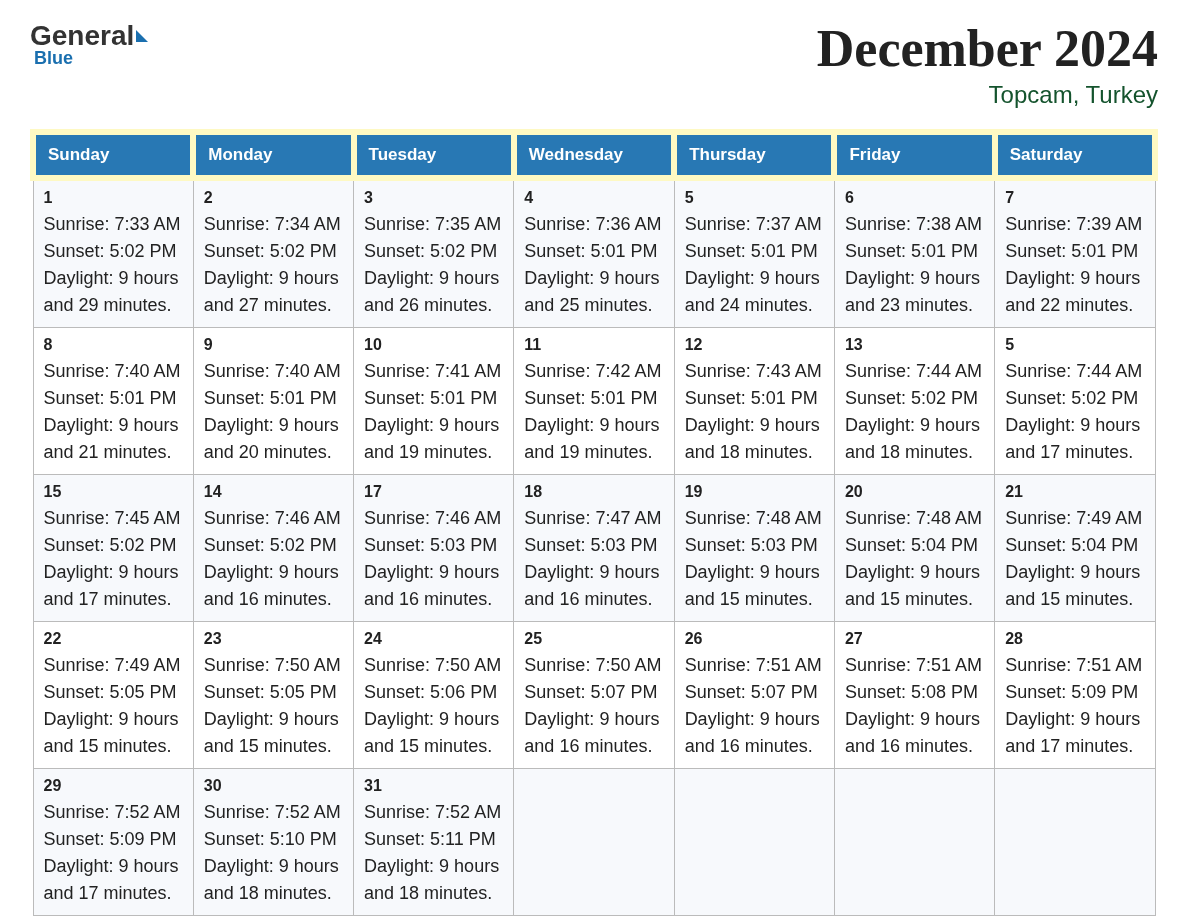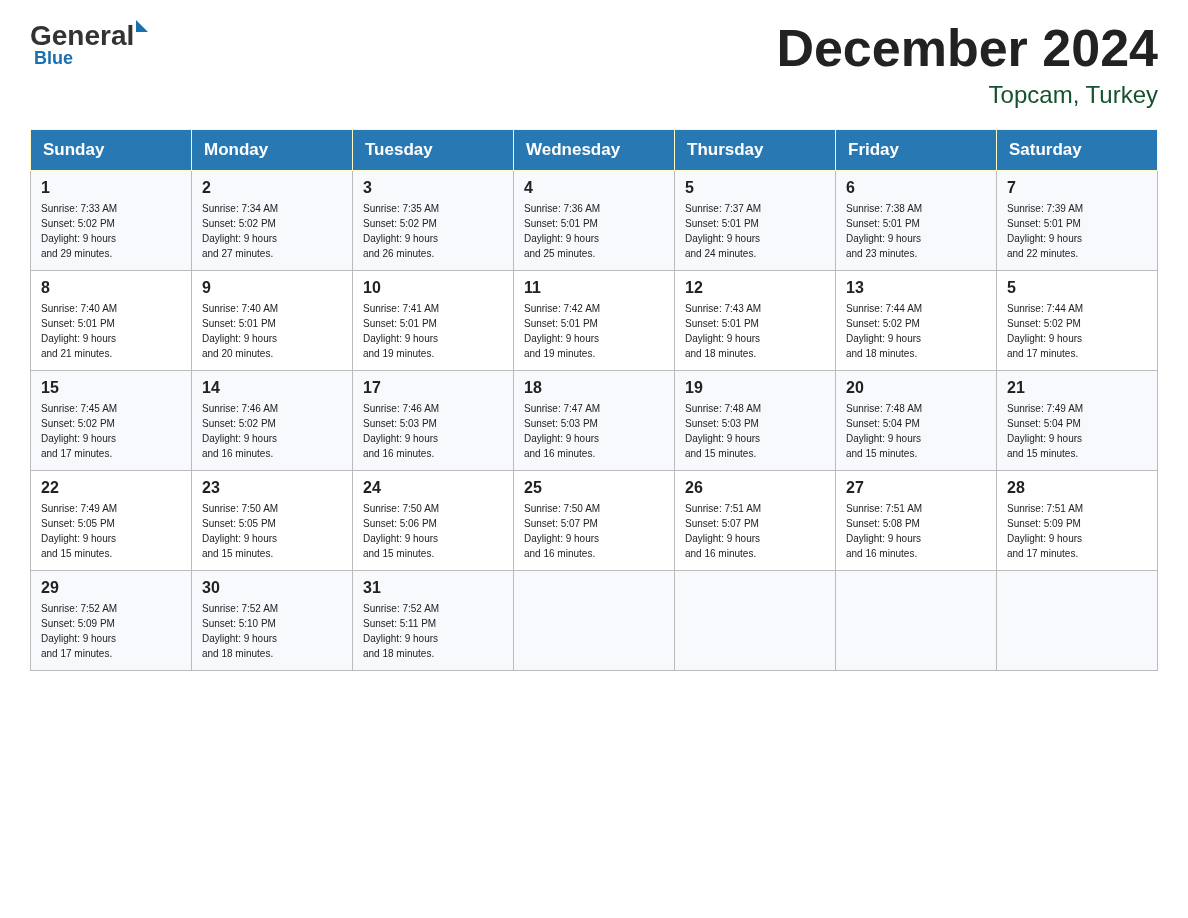"General" .logo-text { align-items: flex-start -> center }
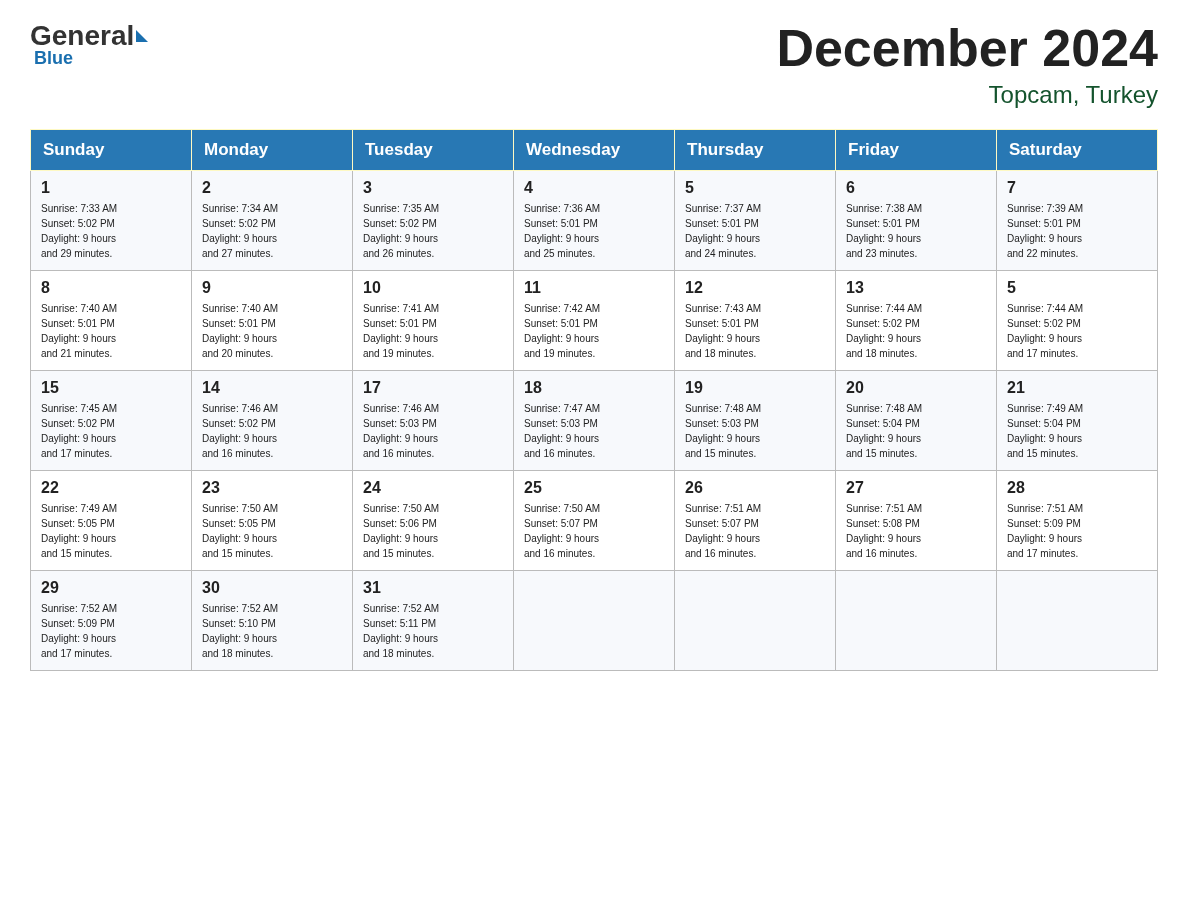"December 2024" .month-title { font-family: none -> Liberation Serif, serif }
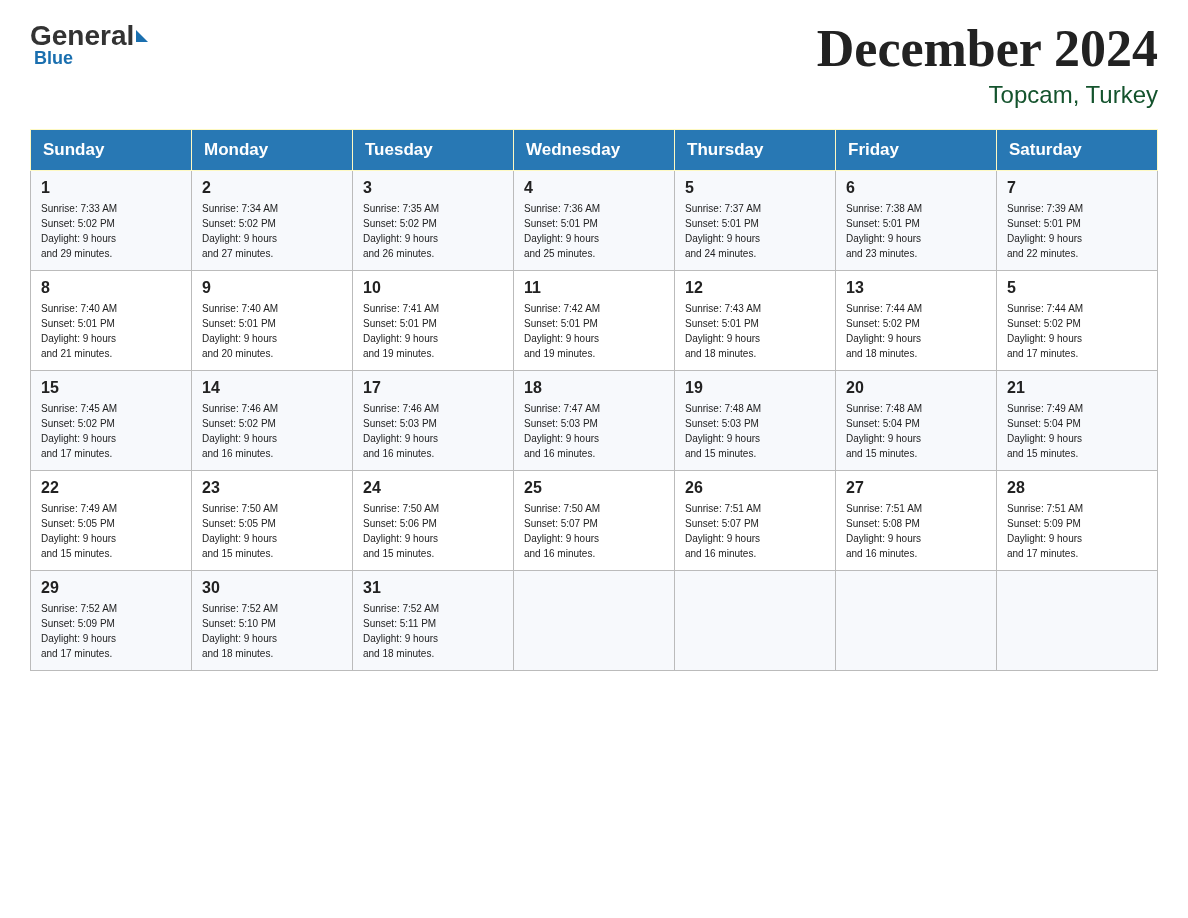"Sunday" thead th { border: 1px solid #fef9c3 -> 6px solid #fef9c3 }
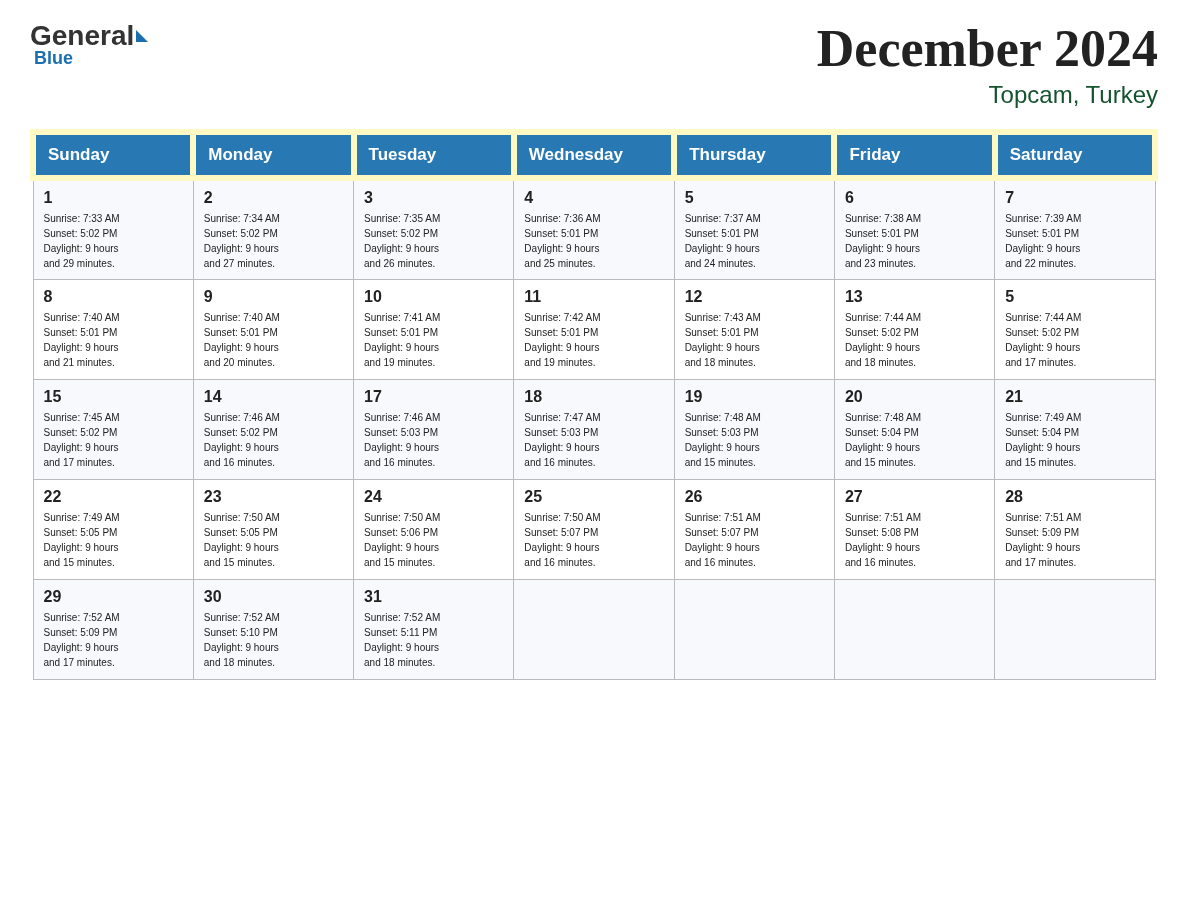"Sunrise: 7:33 AM" .day-info { font-size: 10px -> 18px }
